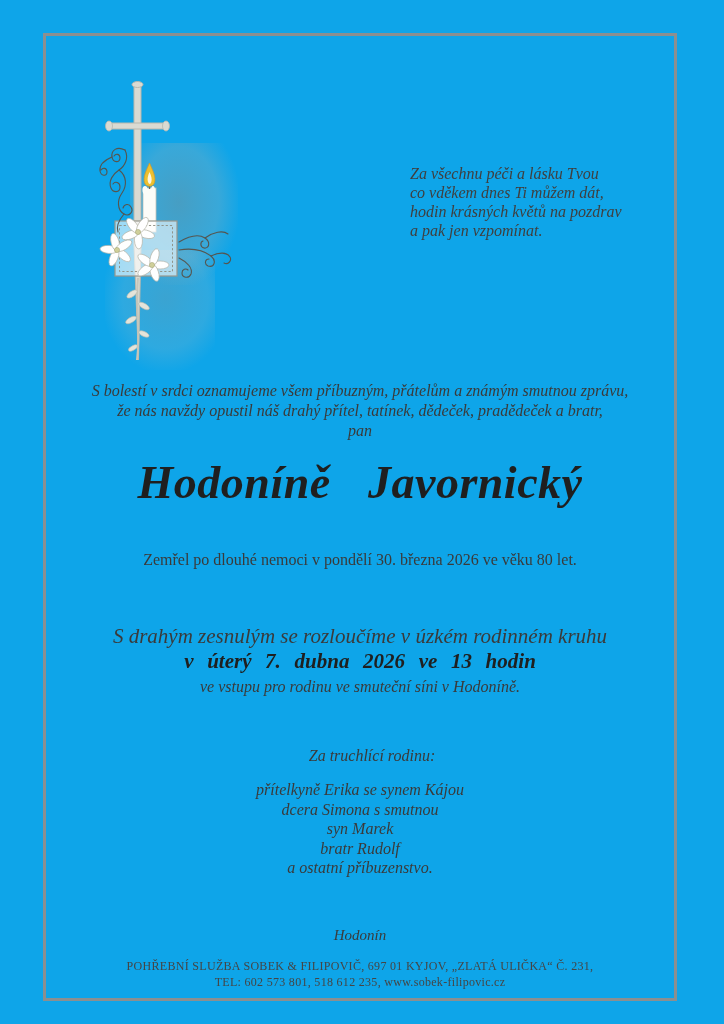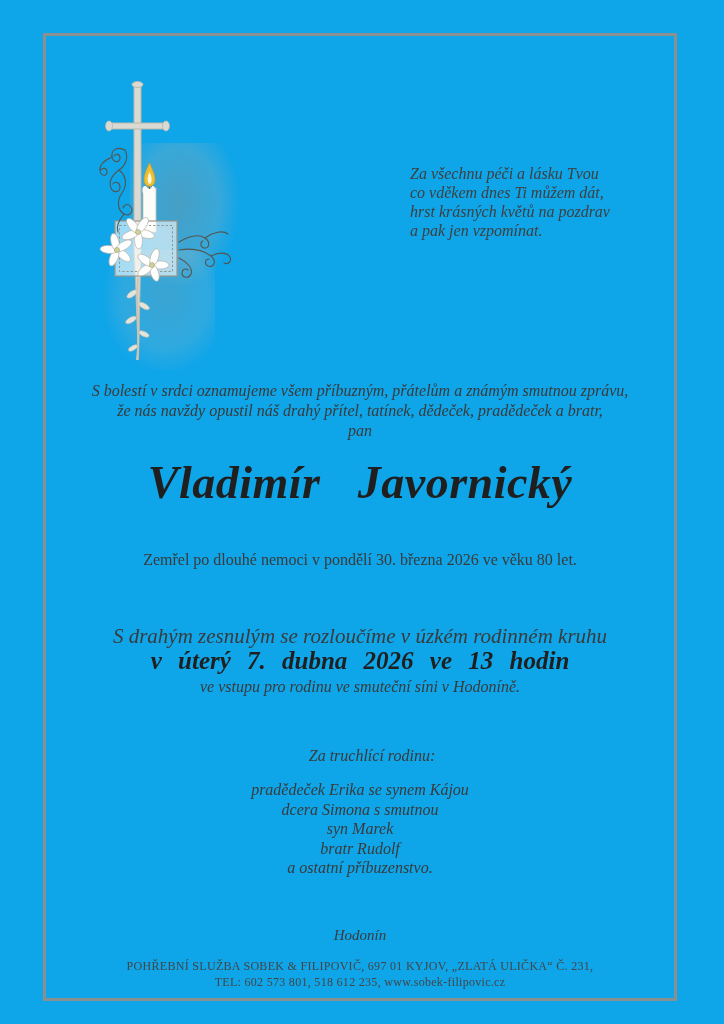"hrst krásných květů na pozdrav" div { text: hrst -> hodin }
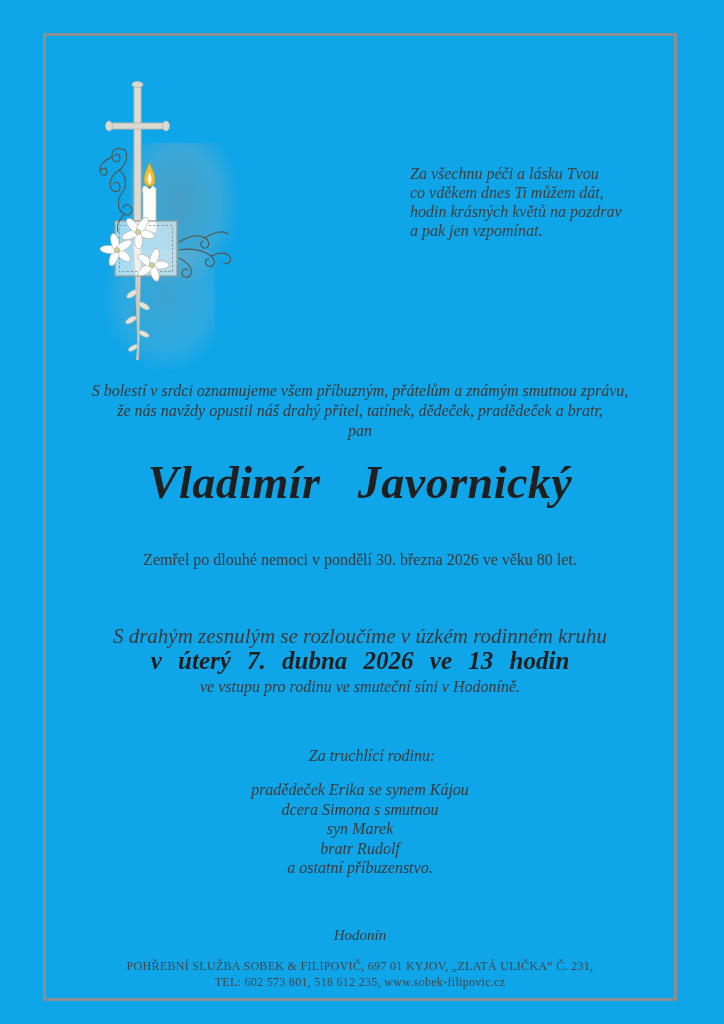"Vladimír Javornický" div.tblock { text: Vladimír -> Hodoníně }
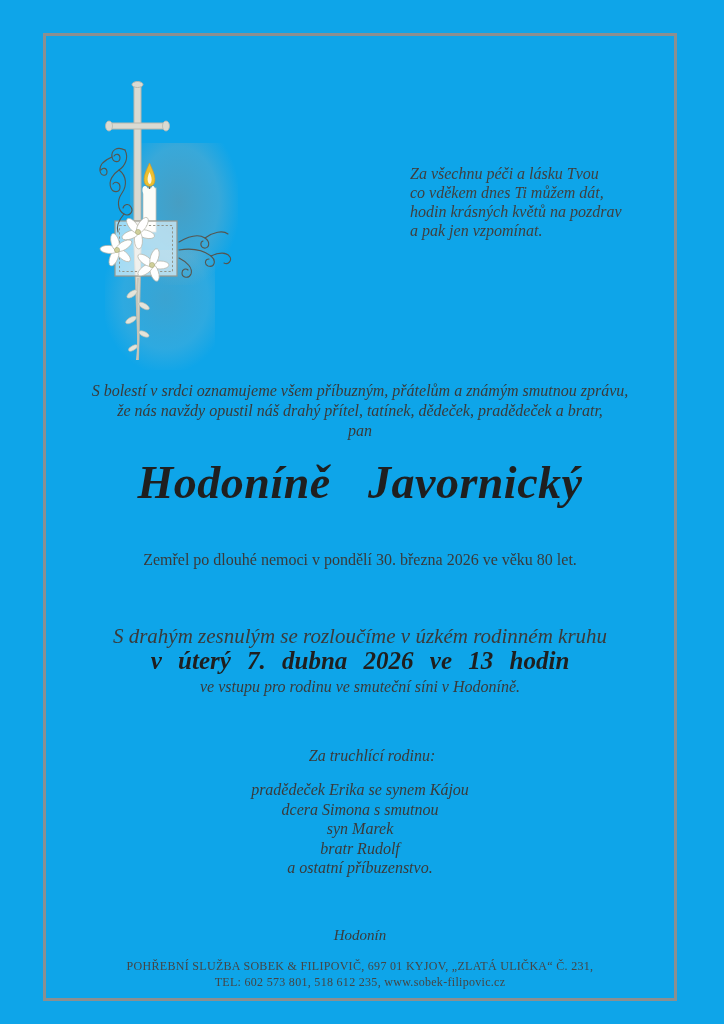"v úterý 7. dubna 2026" .funeral-date { font-size: 25px -> 21px }
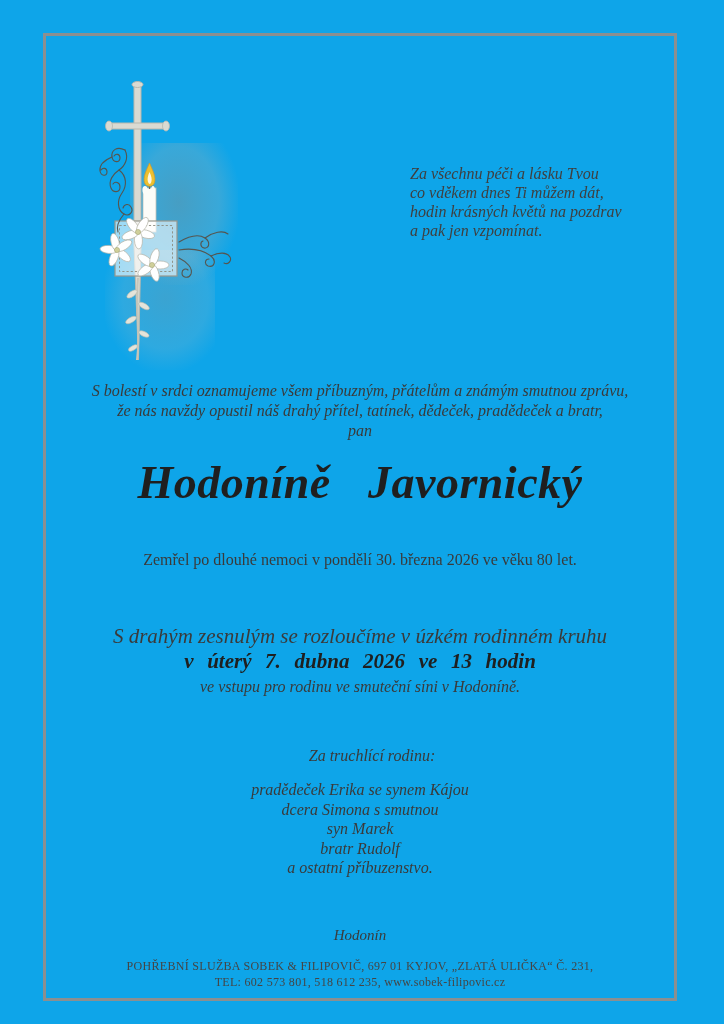"pradědeček Erika se synem Kájou" div { text: pradědeček -> přítelkyně }
